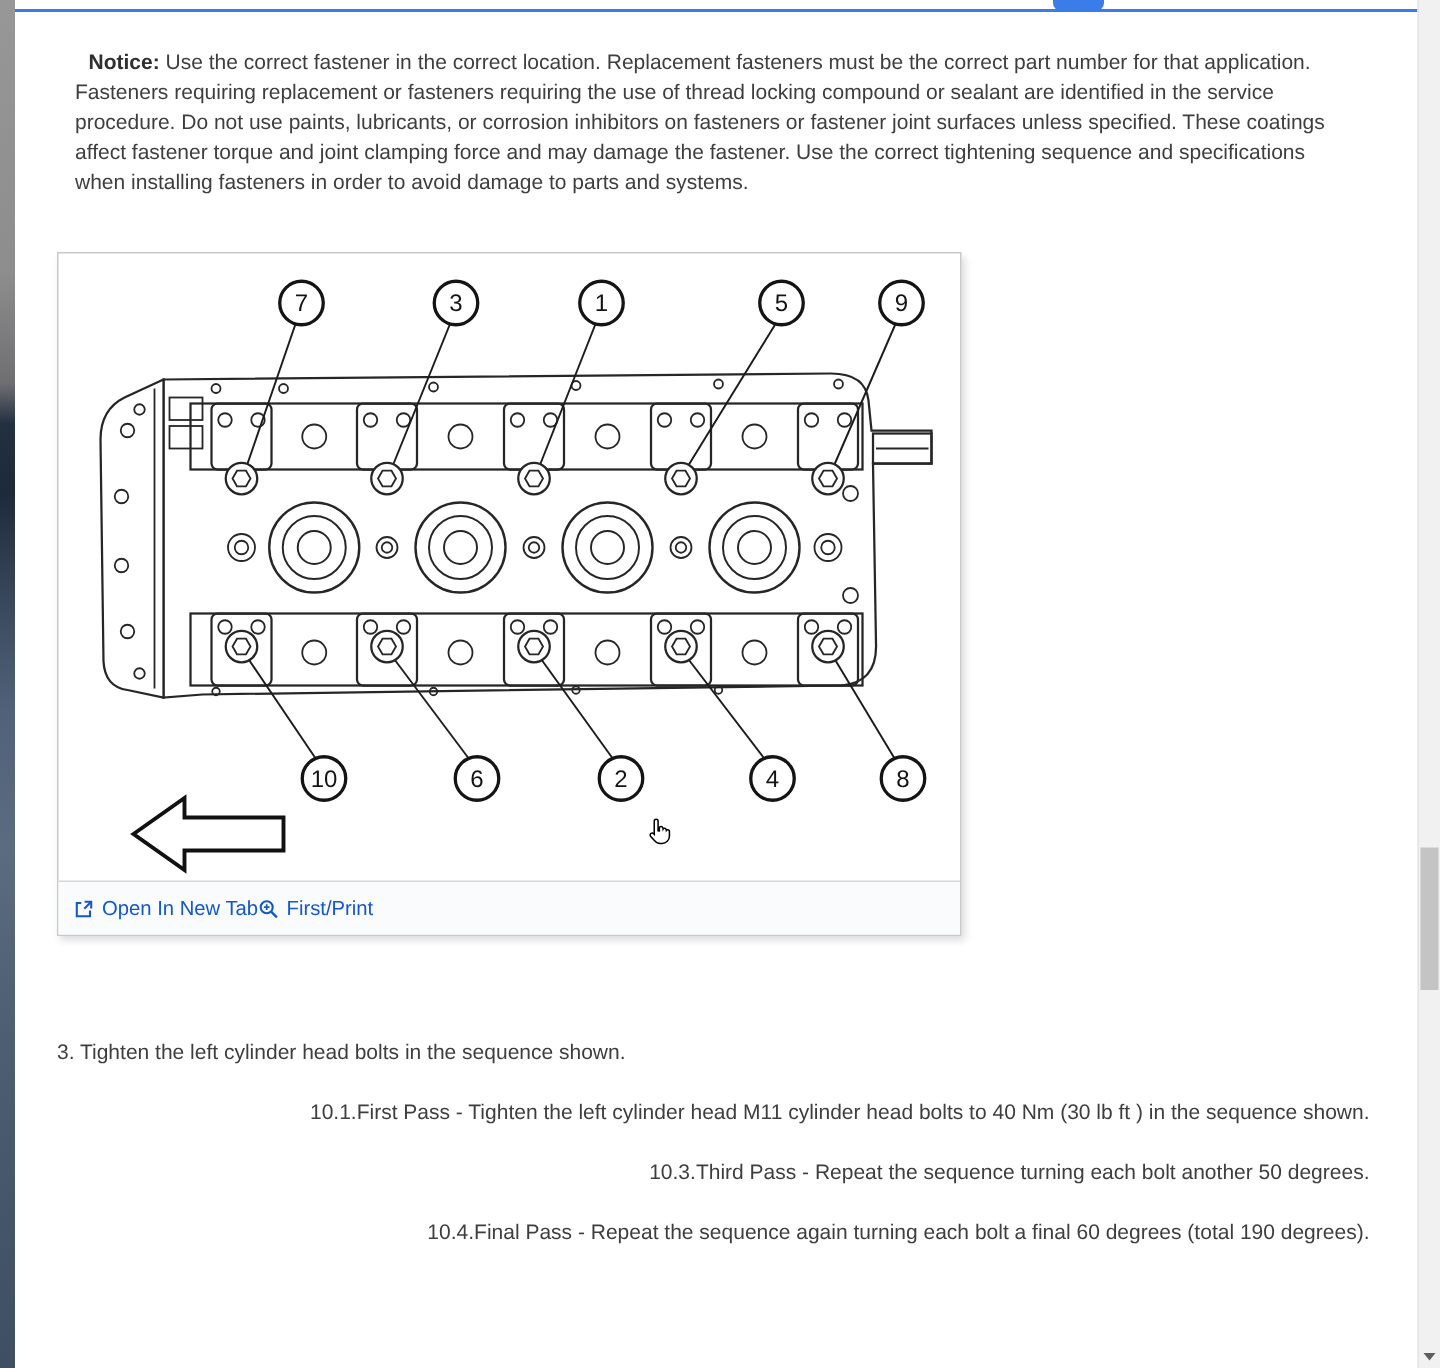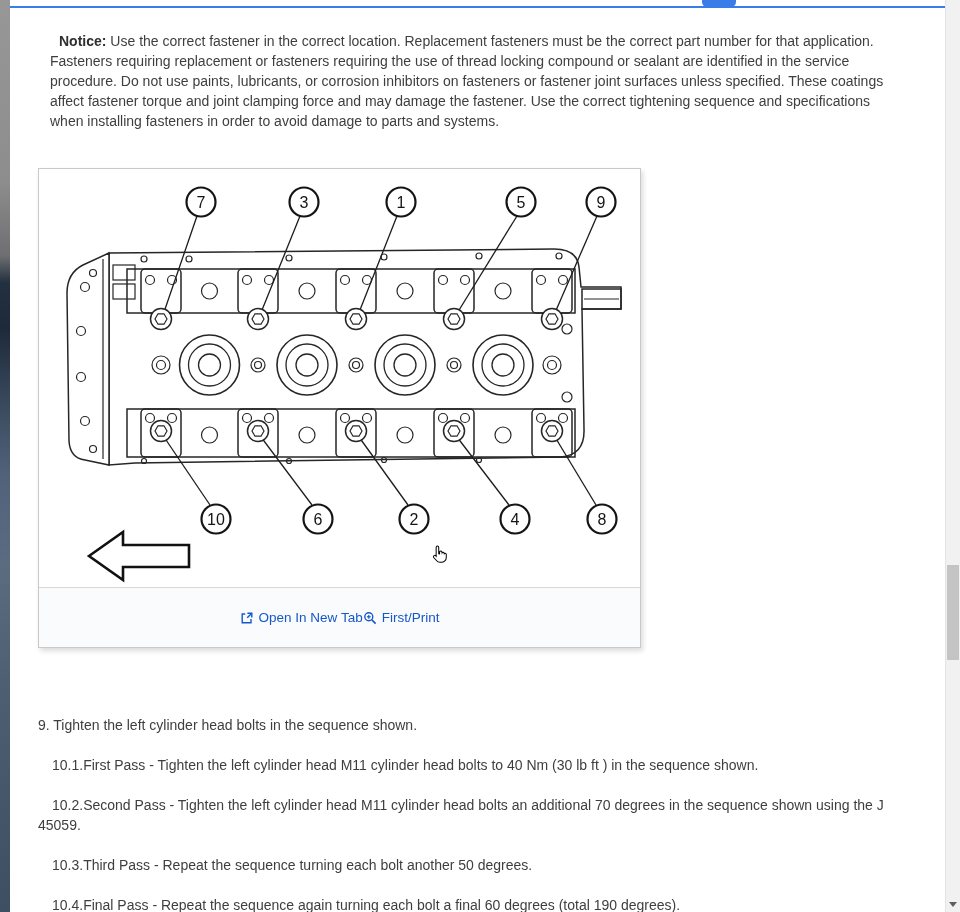"Open In New Tab" .figure-footer { justify-content: center -> flex-start; padding: 16px 10px -> 4px 10px }
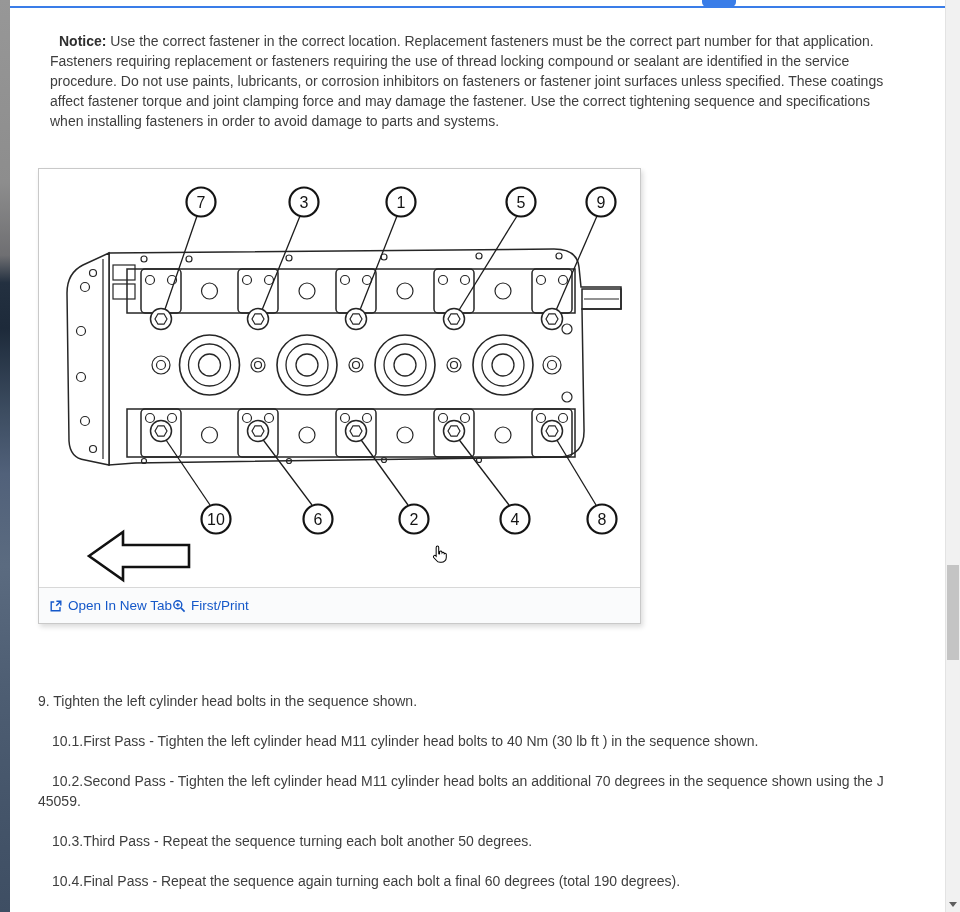"9. Tighten the left cylinder" p.step { text: 9 -> 3 }
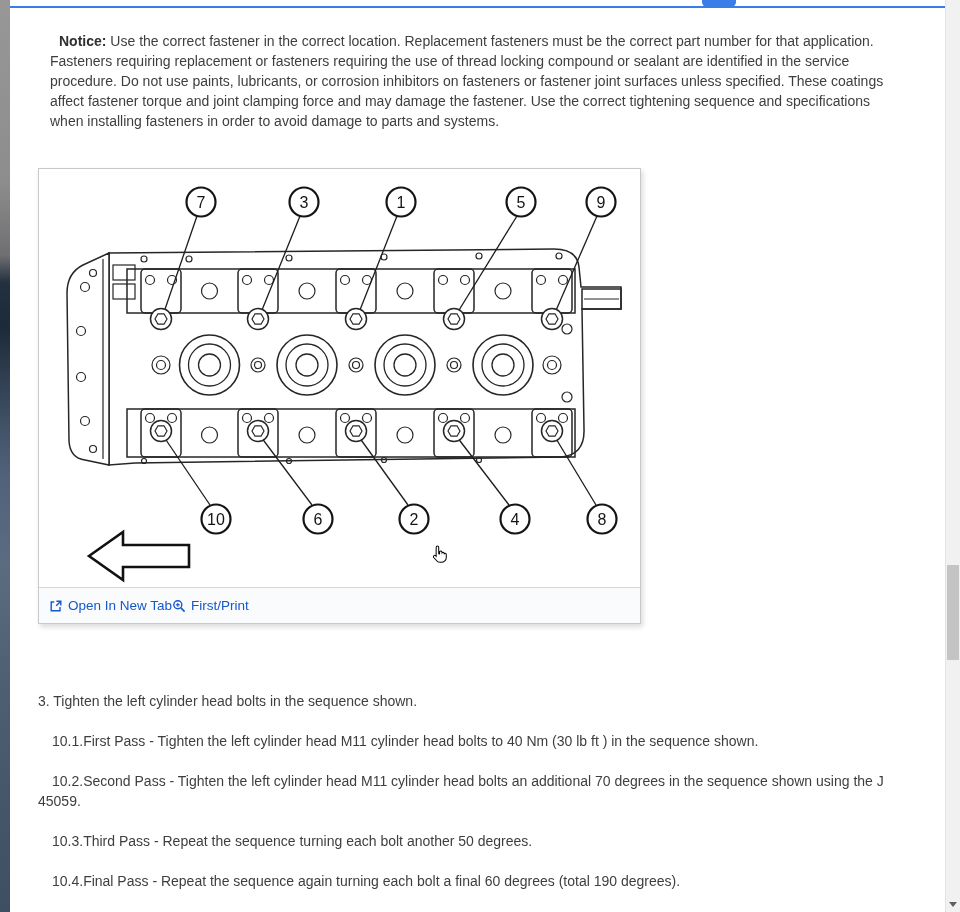"10.1.First Pass - Tighten the" .step.sub { text-align: none -> right }
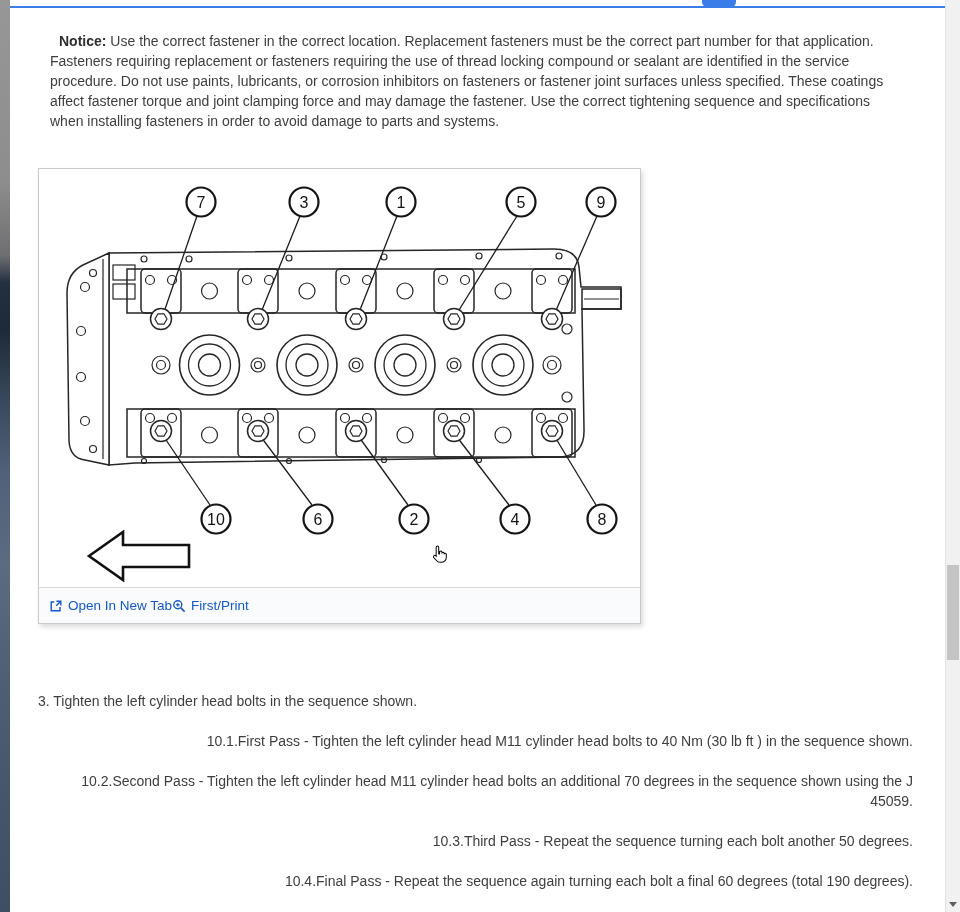"10.2.Second Pass - Tighten the" p.step { html: <p>10.2.Second Pass - Tighten the left cylinder head M11 cylinder head bolts an additional 70 degrees in the sequence shown using the J 45059.</p> -> none }
